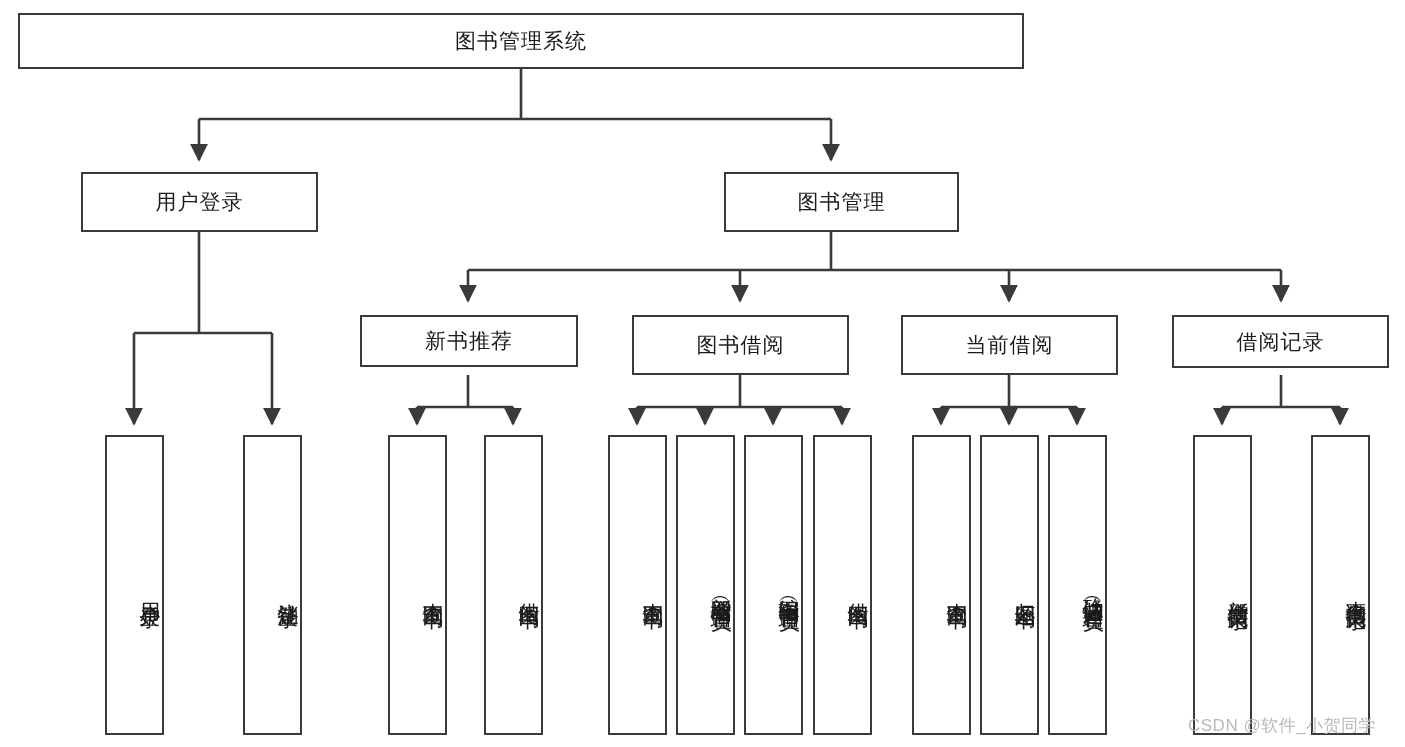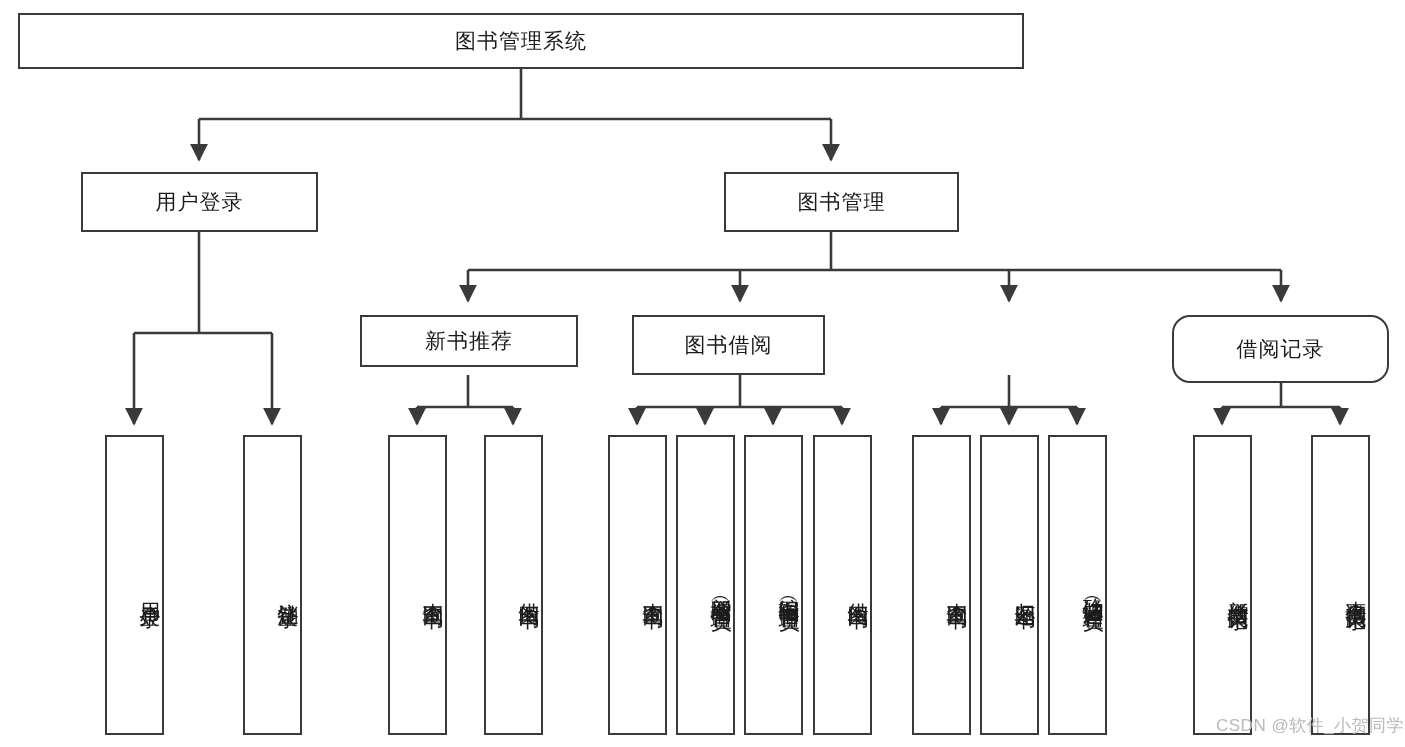"图书借阅" div.node { width: 193px -> 217px }
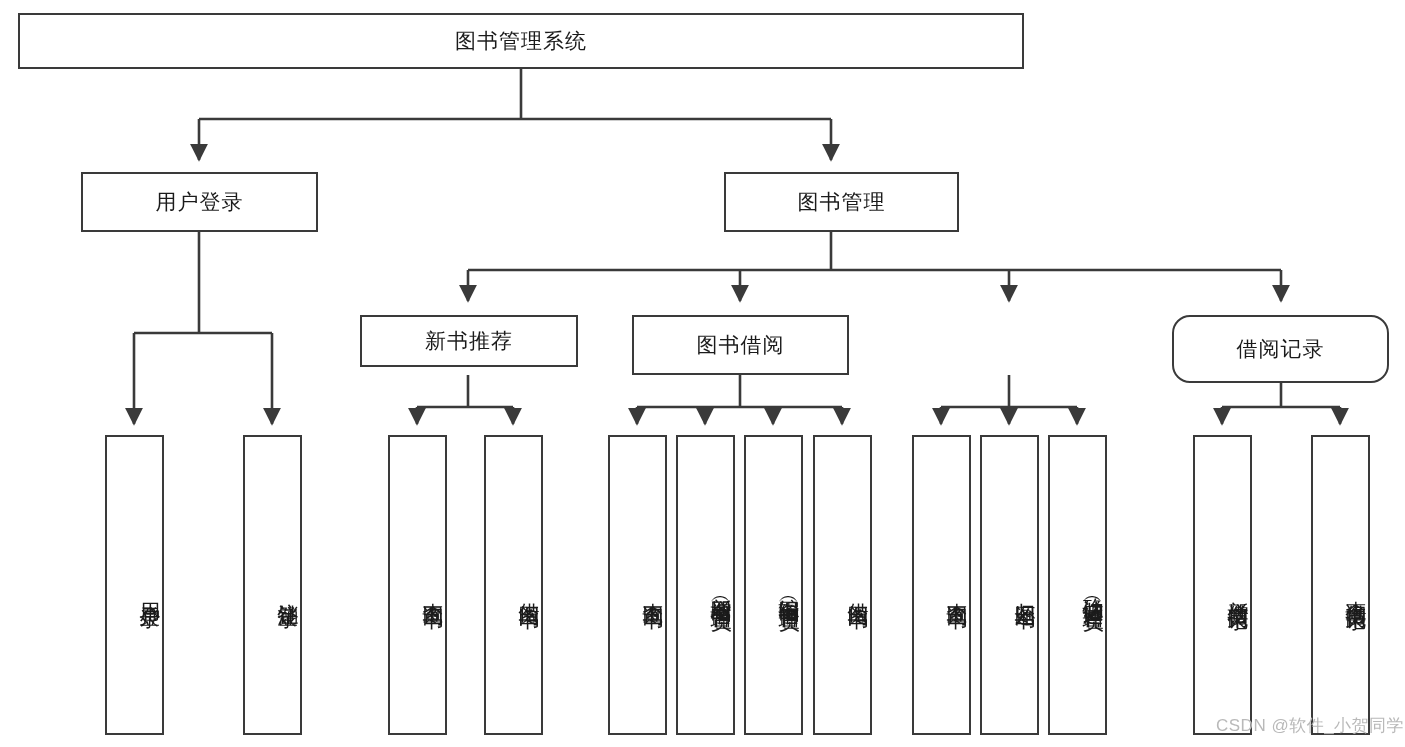"当前借阅" div.node { html: none -> <div> <span>当前借阅</span> </div> }
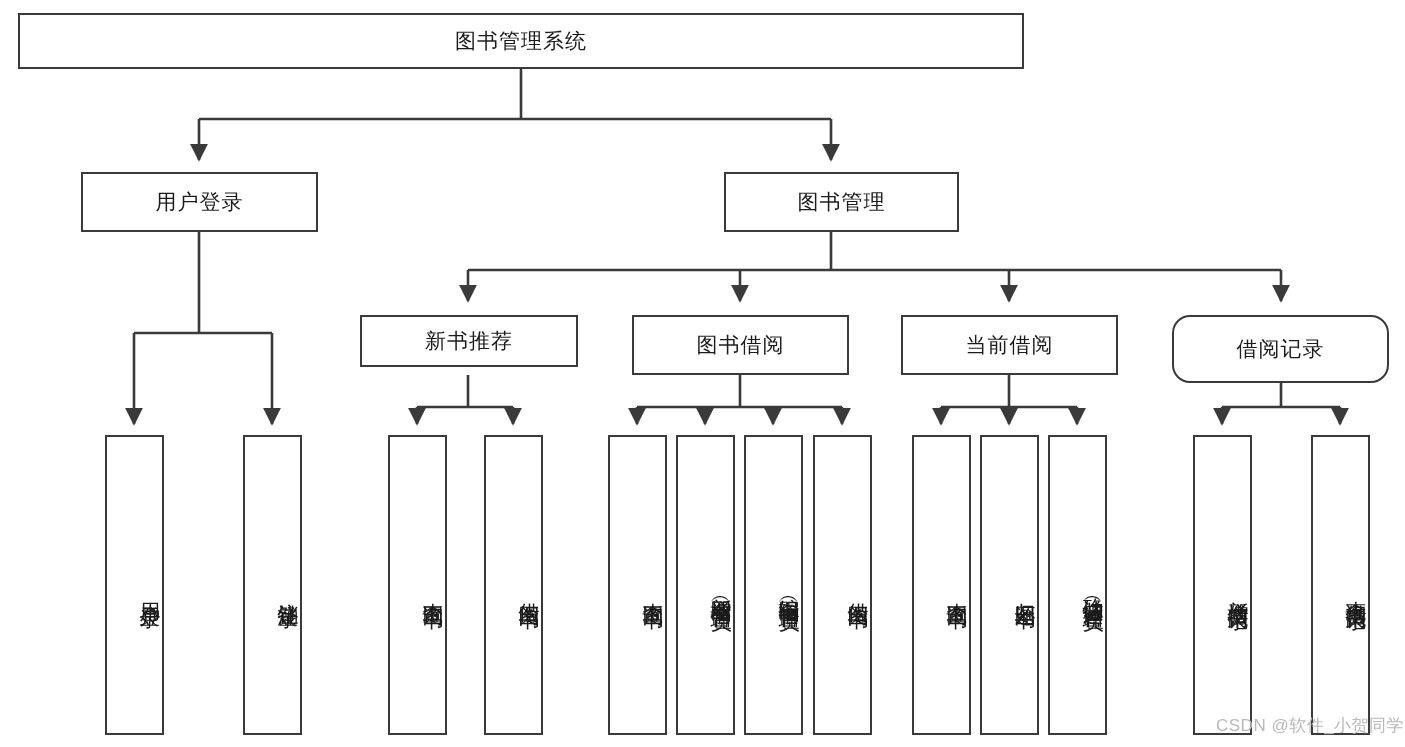"借阅记录" div.node { border-radius: 18px -> none; height: 68px -> 53px }
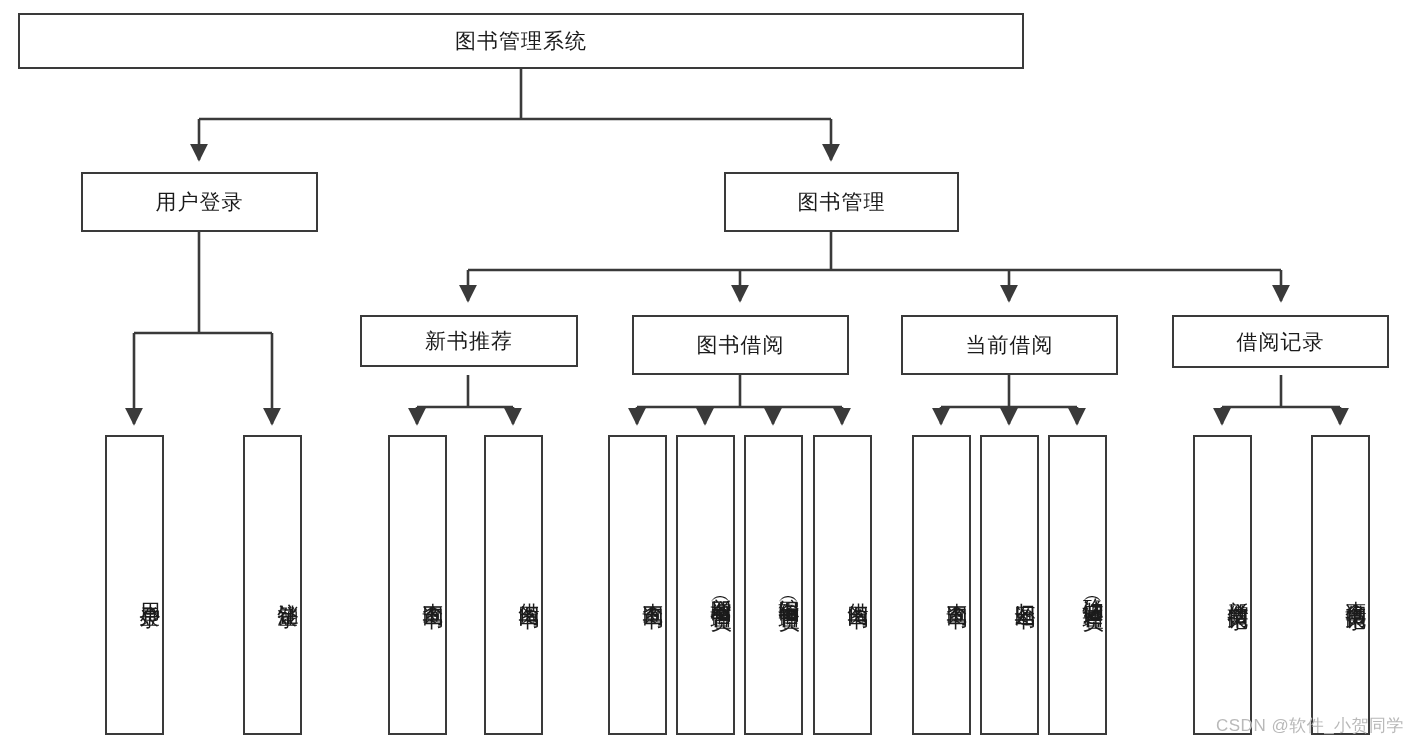"CSDN @软件_小贺同学" .watermark { margin-left: 28px -> none }
